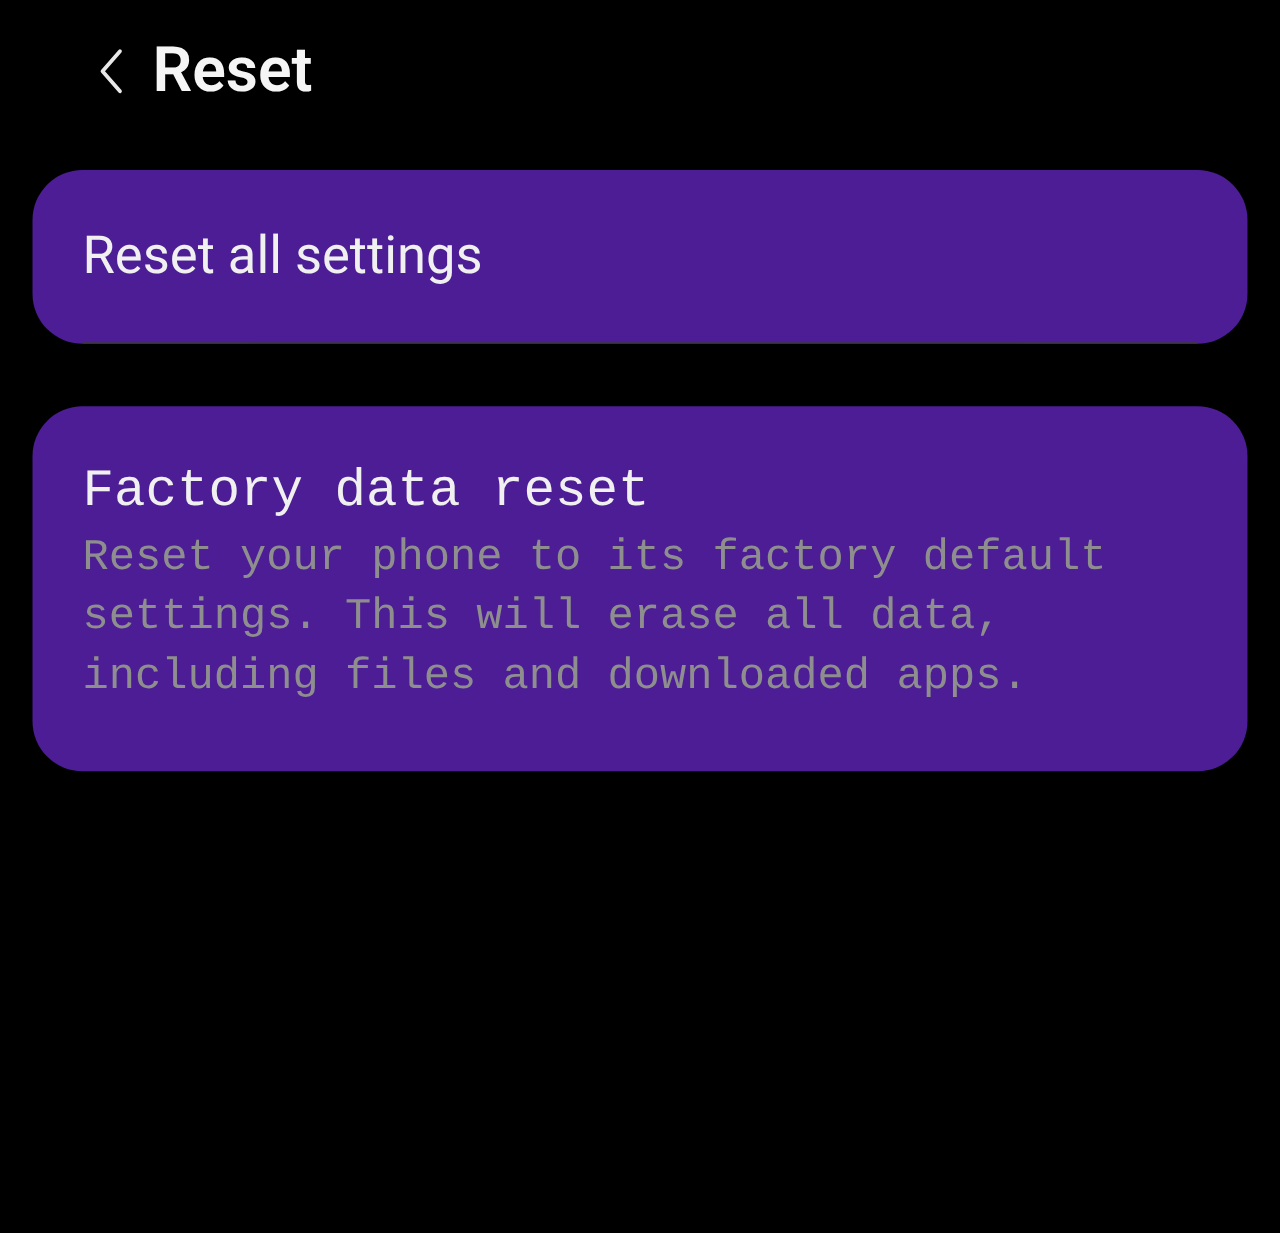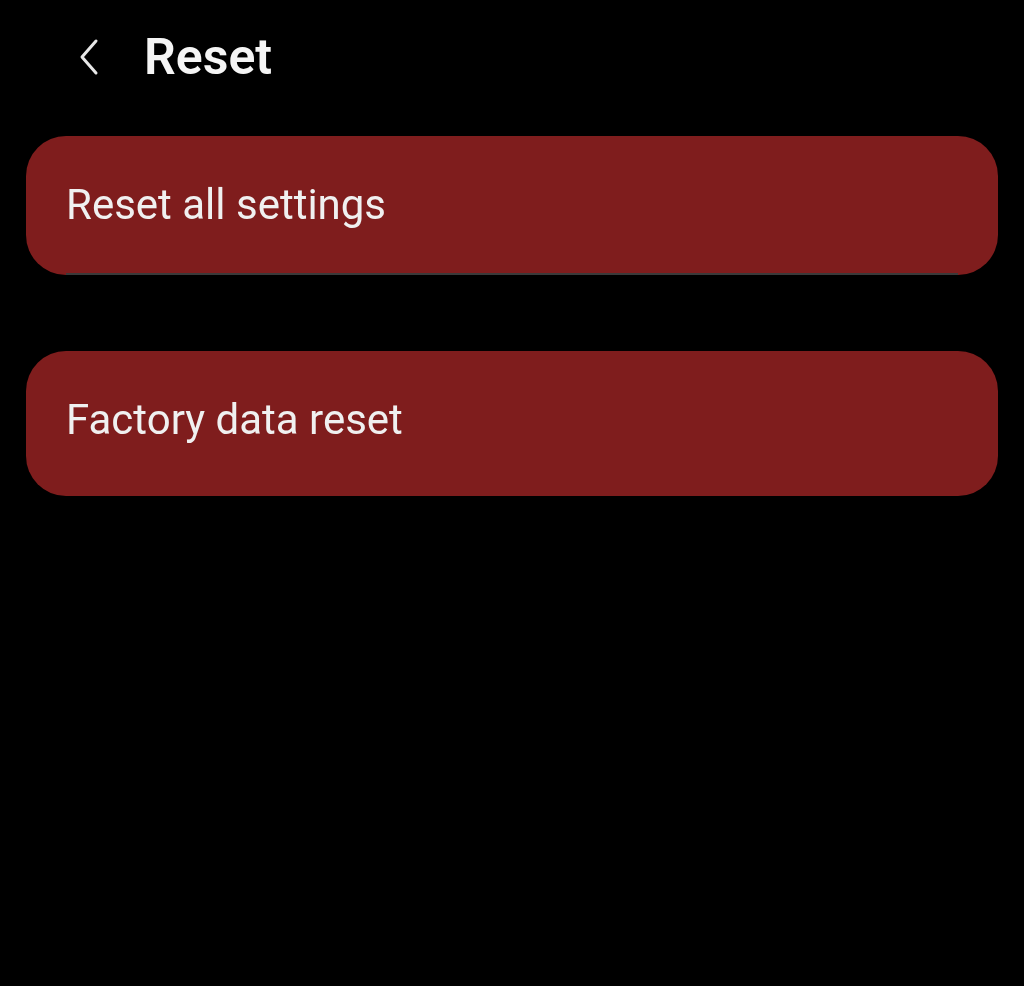"Reset" .header { gap: 38px -> 16px }
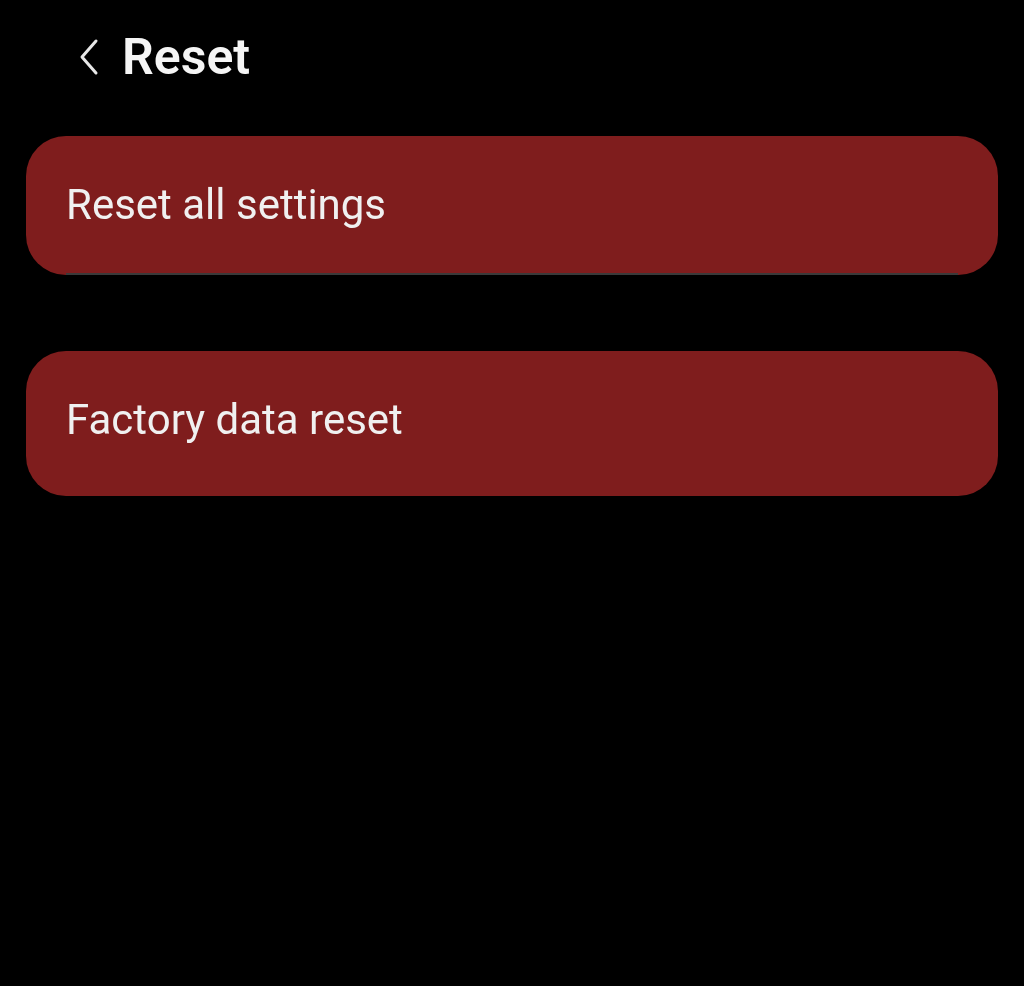"Reset all settings" .card { background-color: #7f1d1d -> #4c1d95 }
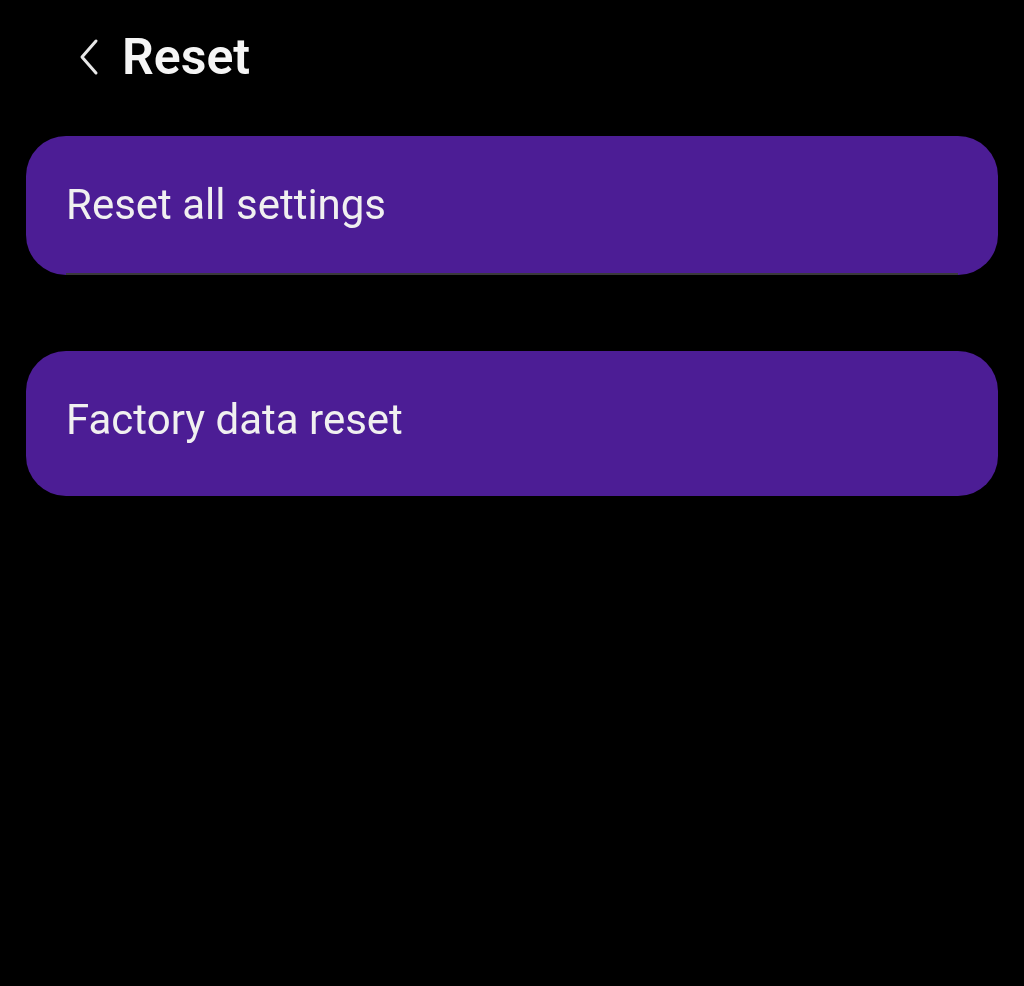"Factory data reset" .card + .card { font-family: none -> Liberation Mono, monospace; margin-top: 76px -> 50px }
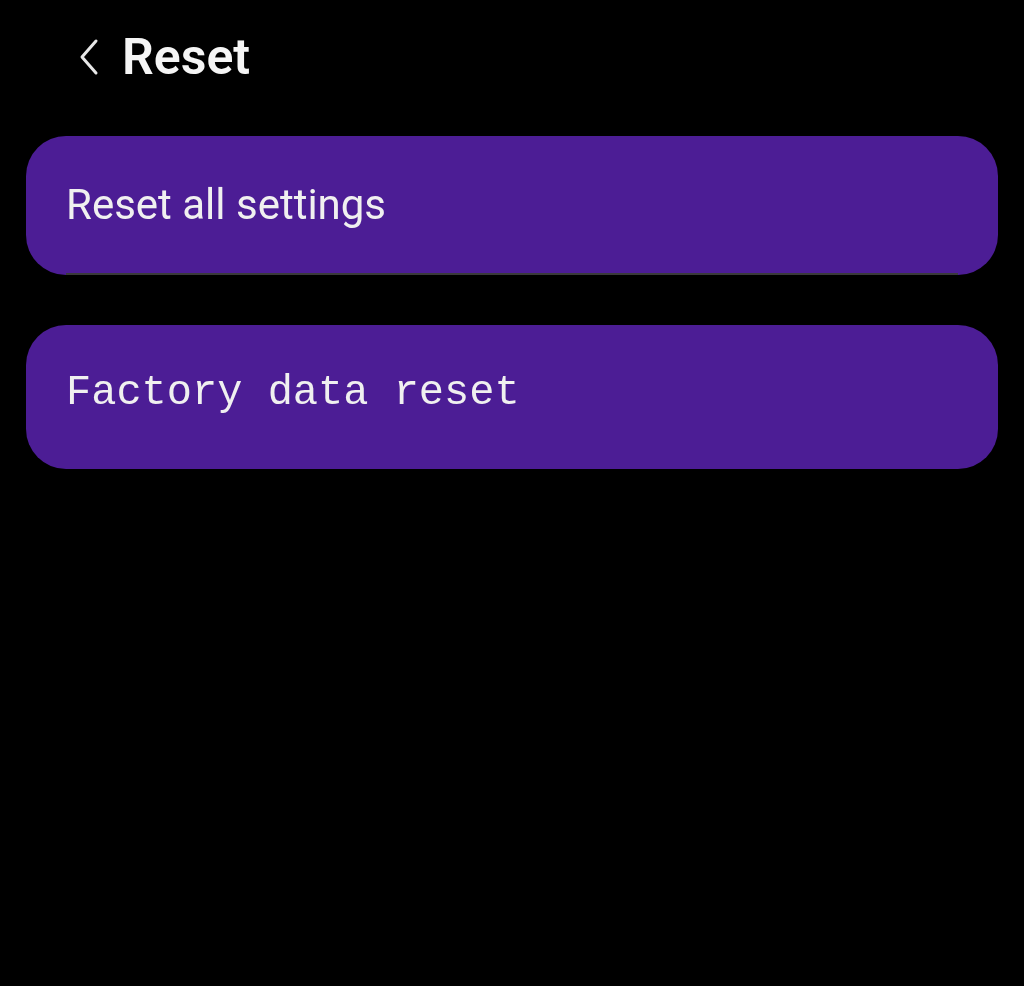"Reset your phone to its" div.list-item-description { html: none -> <div>Reset your phone to its factory default settings. This will erase all data, including files and downloaded apps.</div> }
